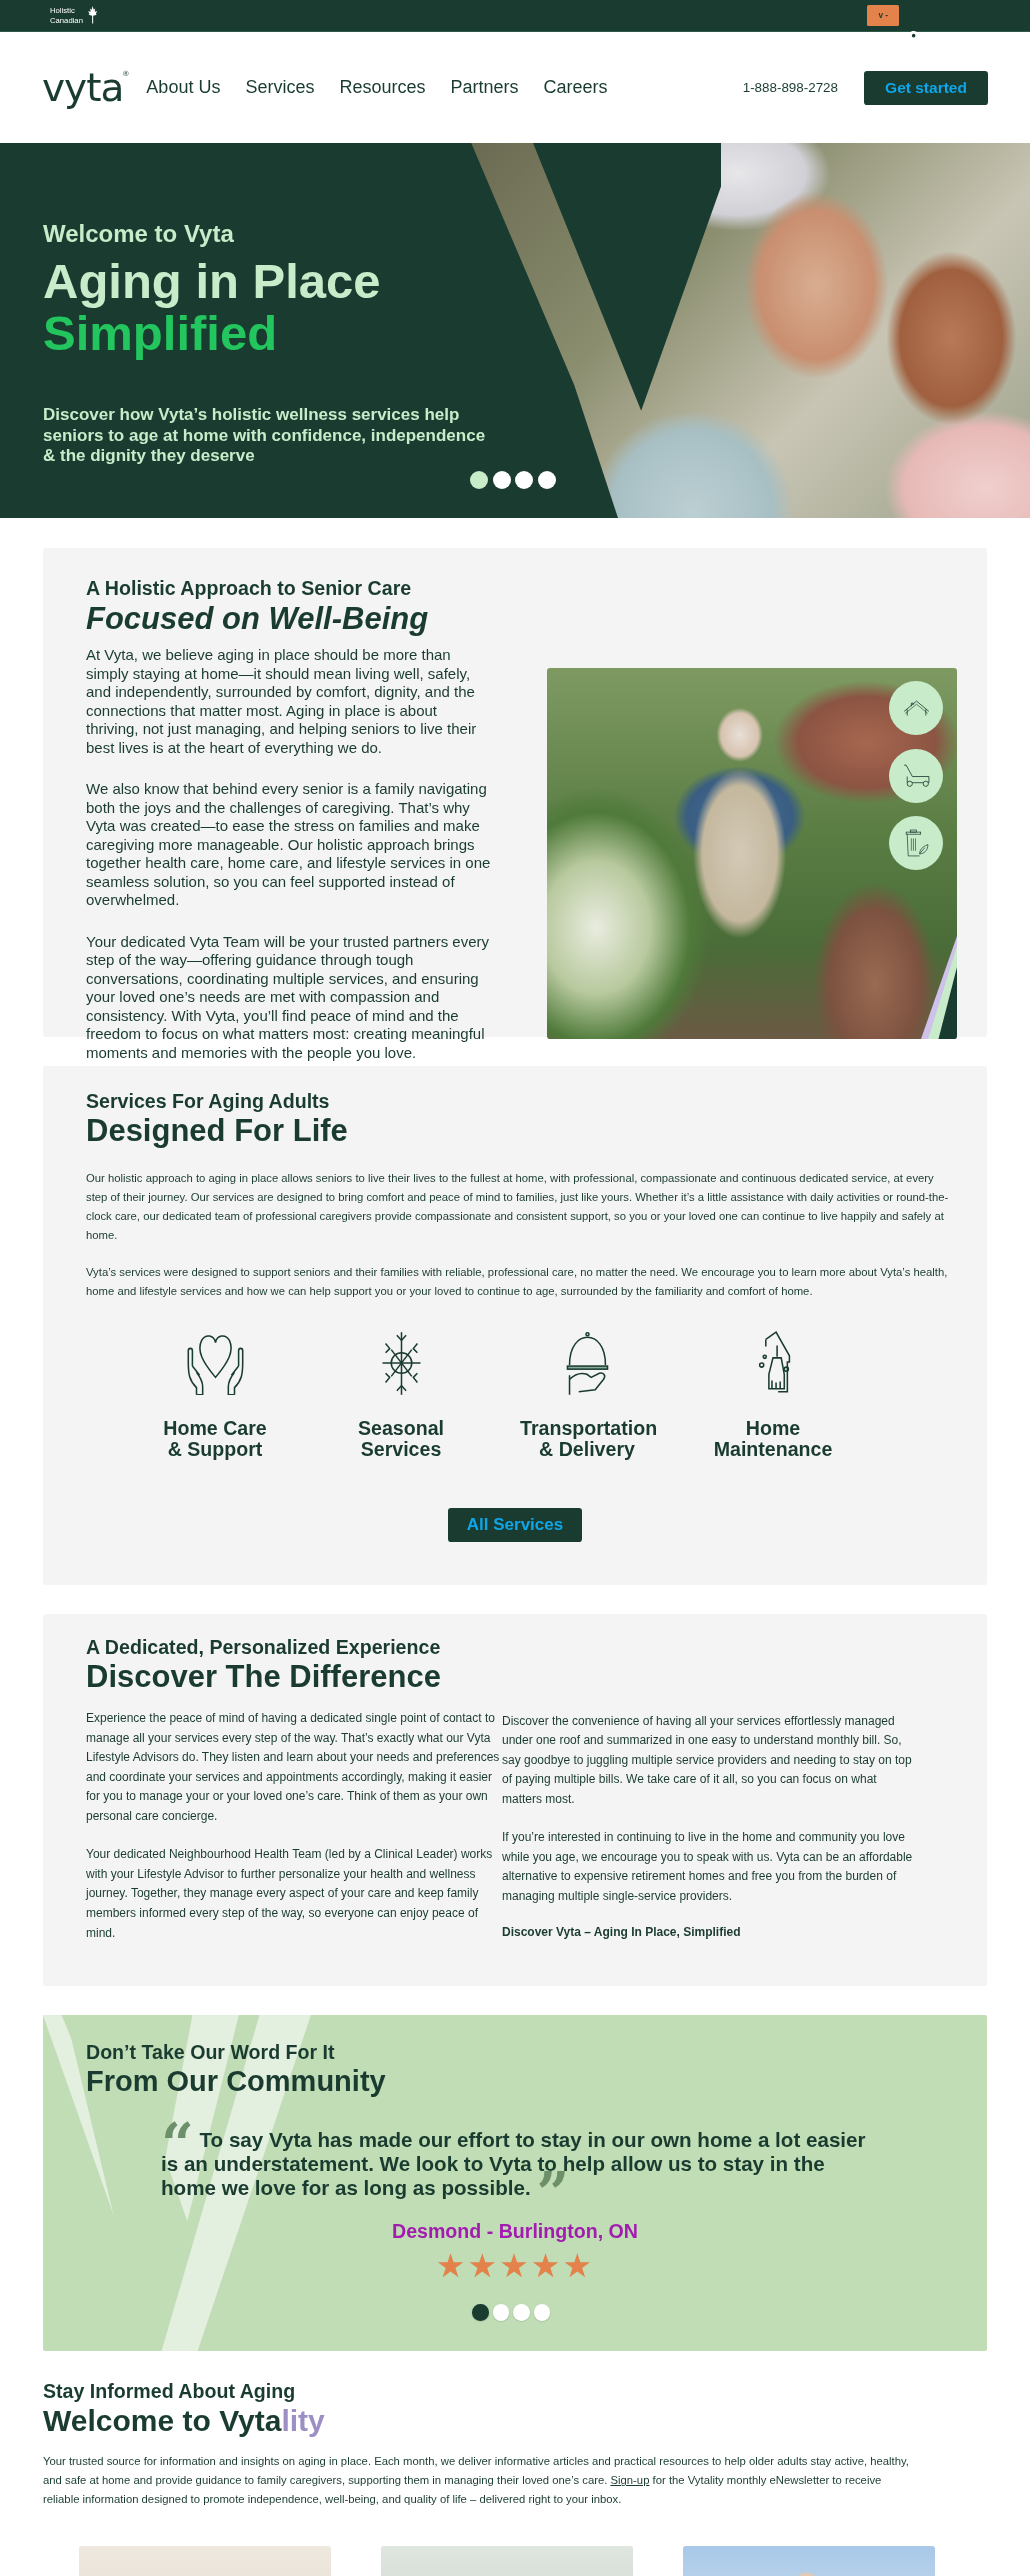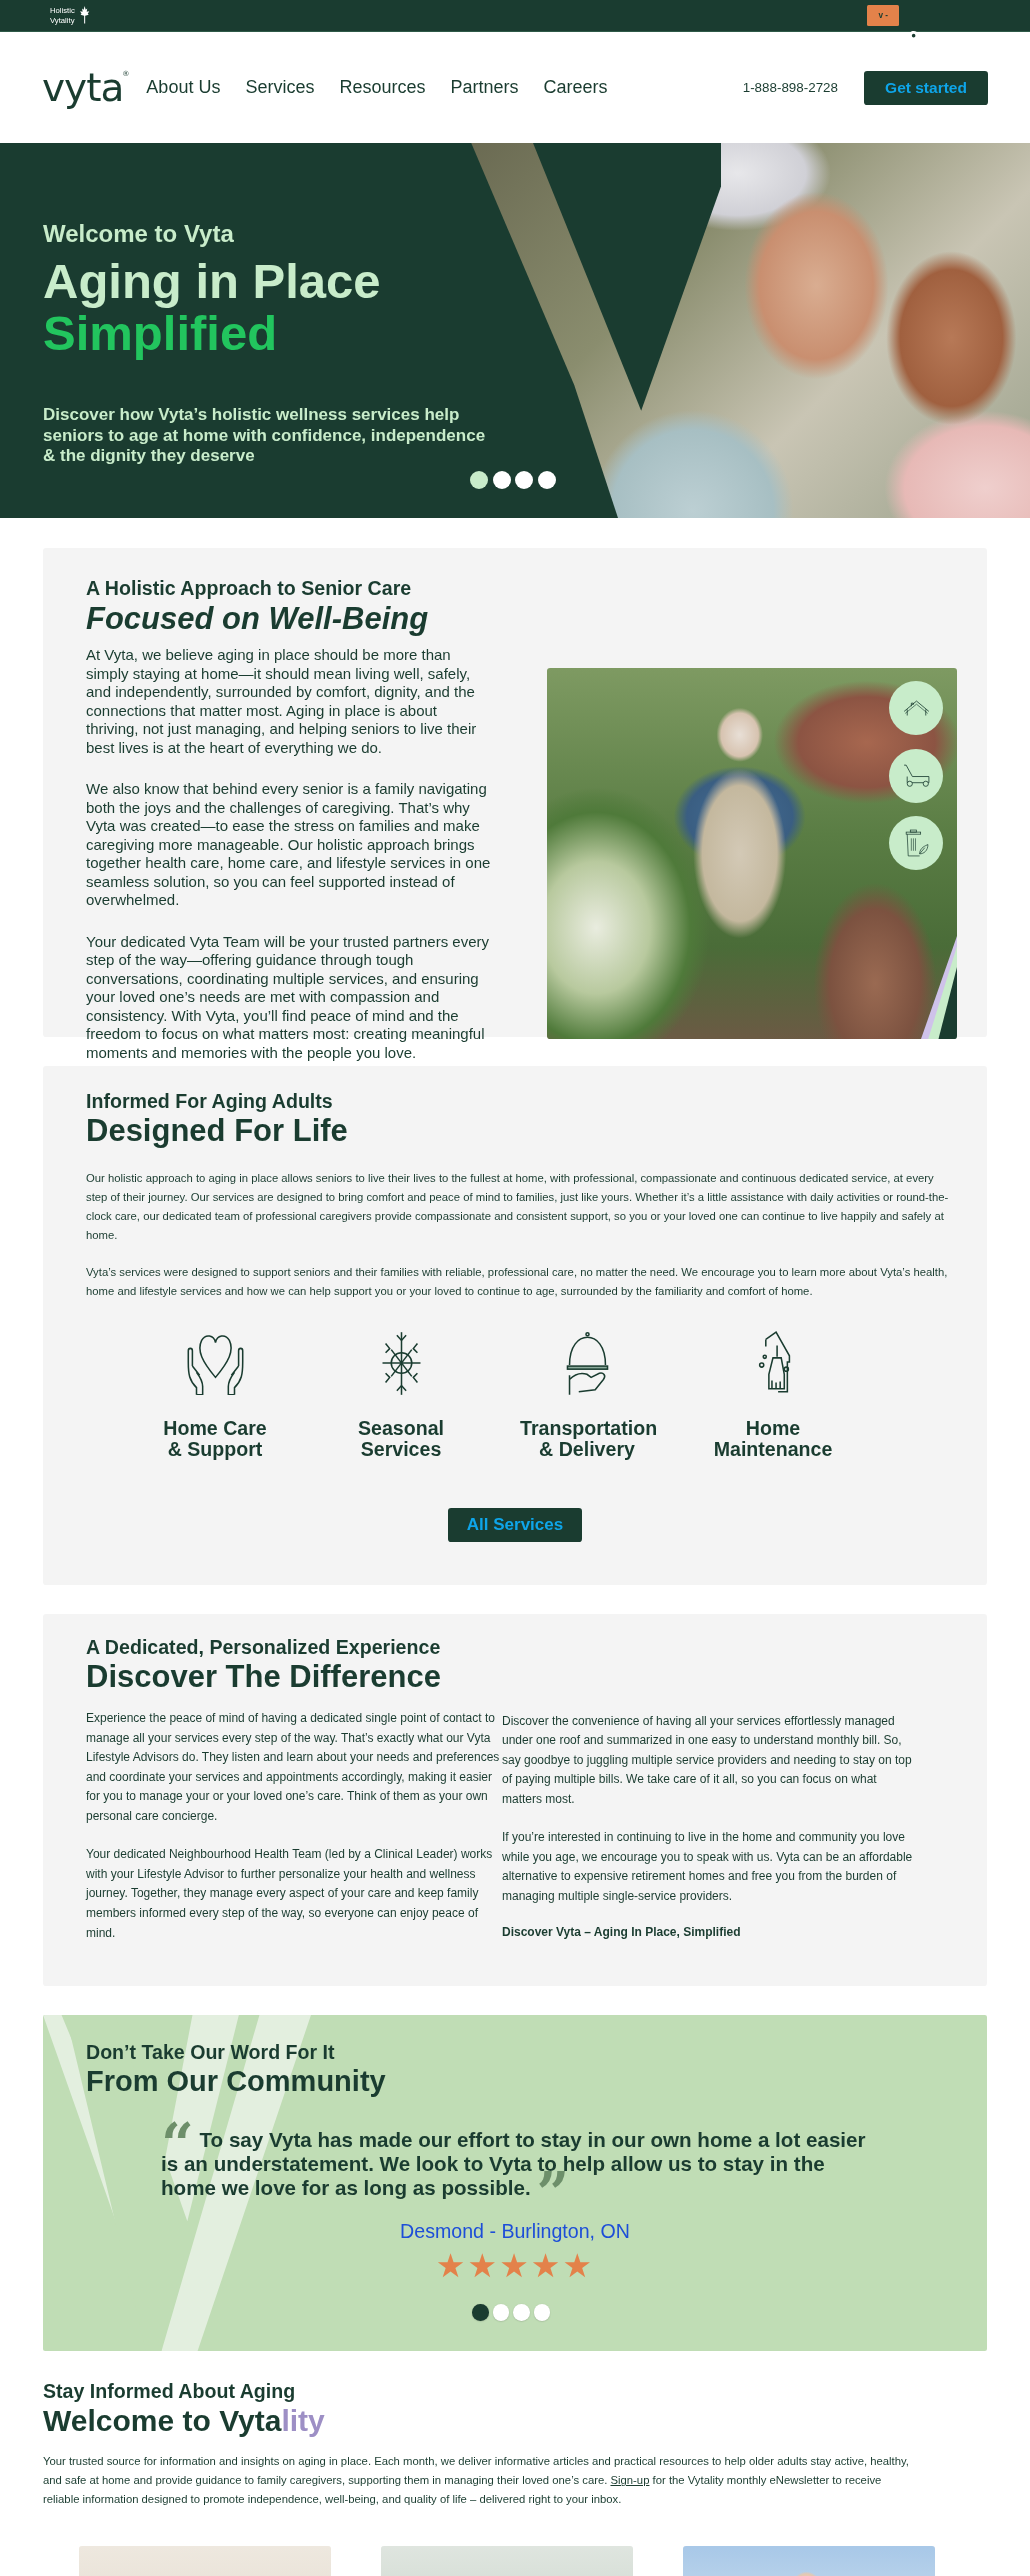"Vytality" div { text: Vytality -> Canadian }
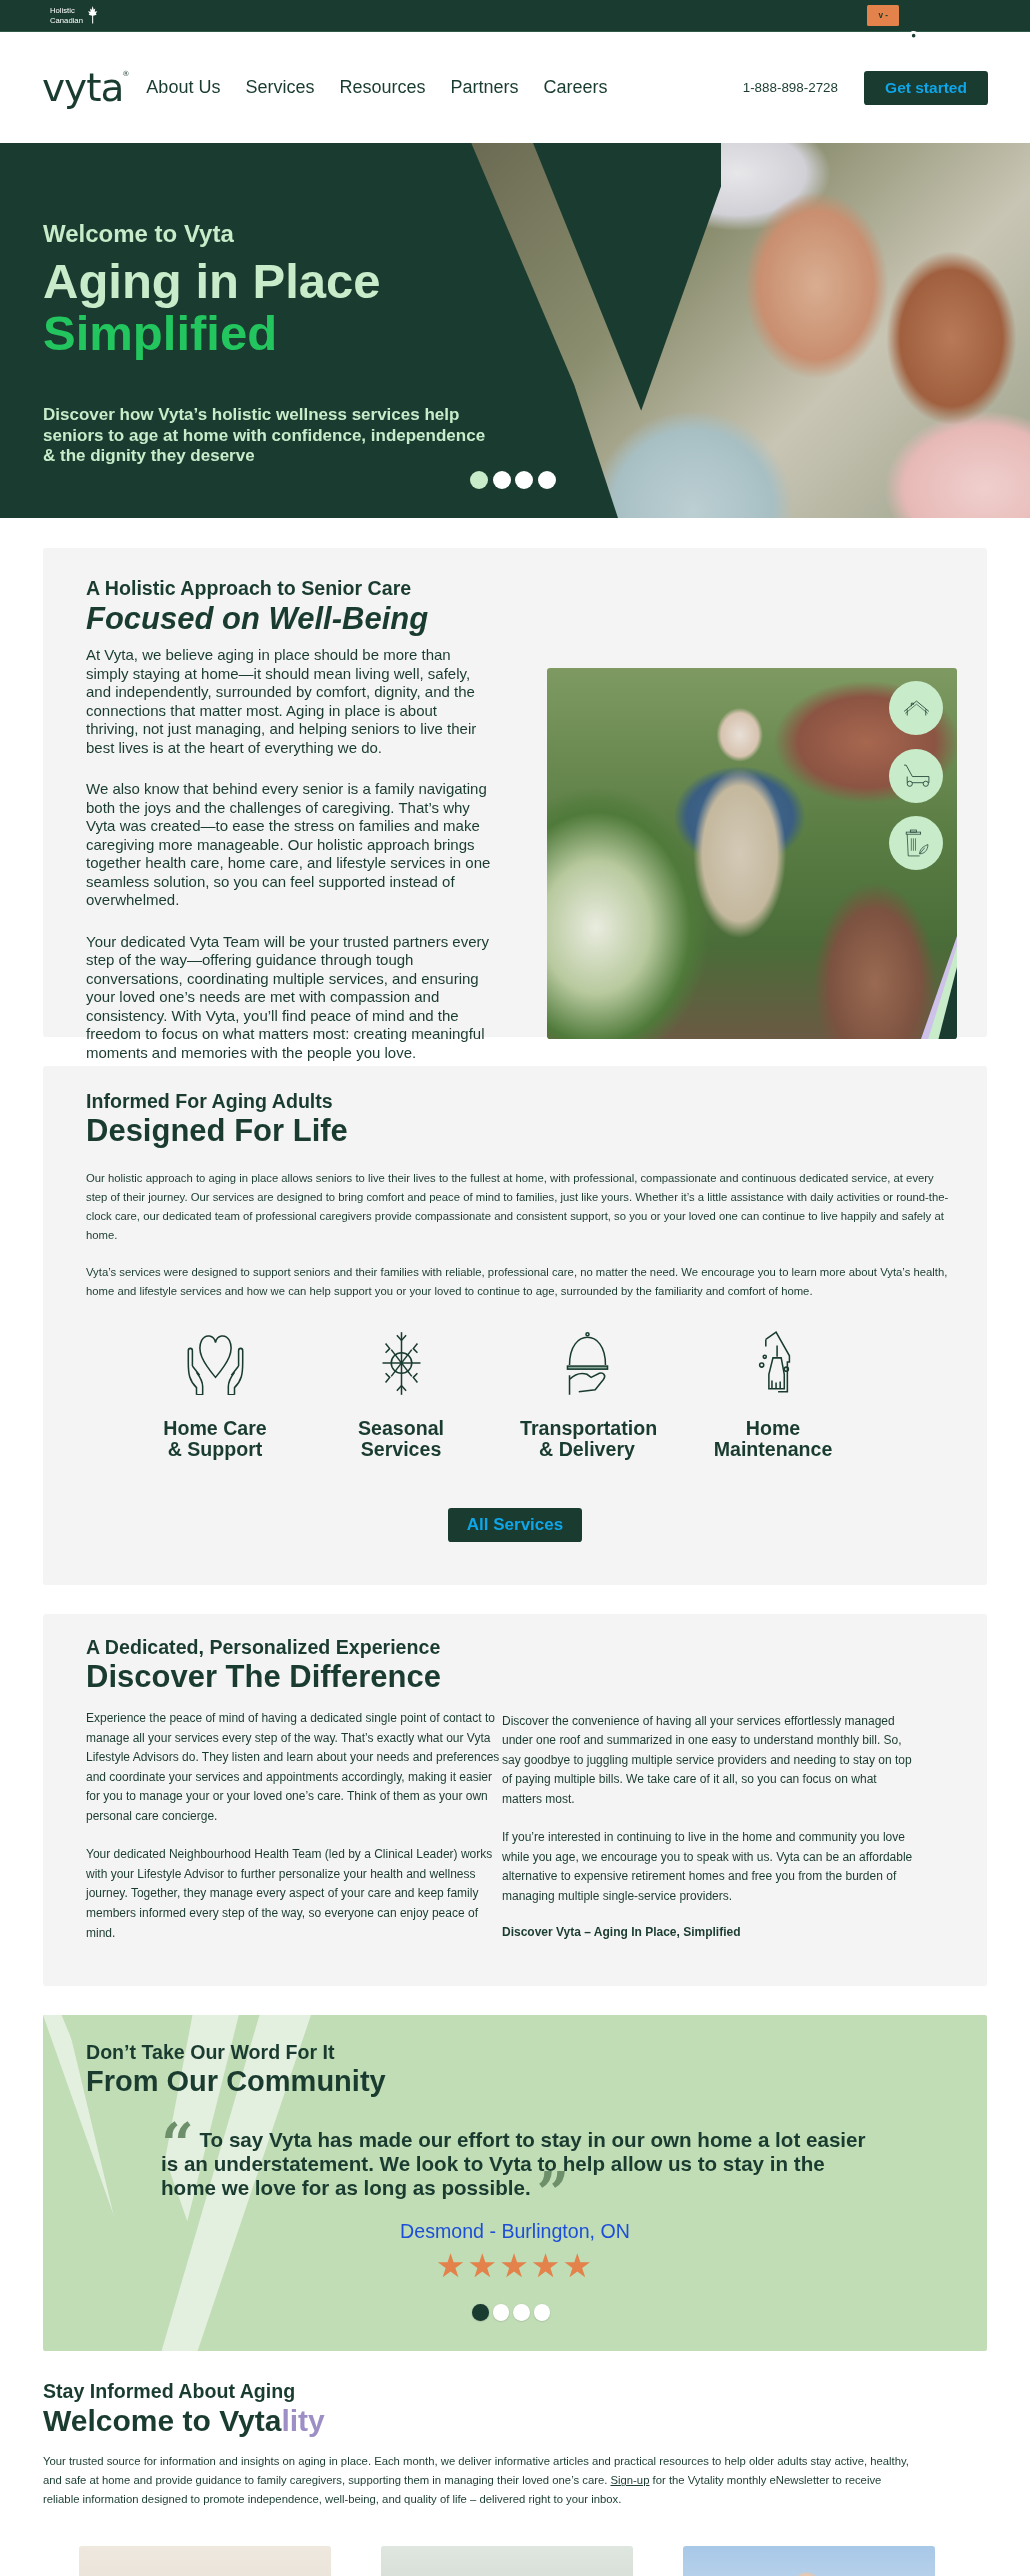"Informed For Aging Adults" div.kicker { text: Informed -> Services }
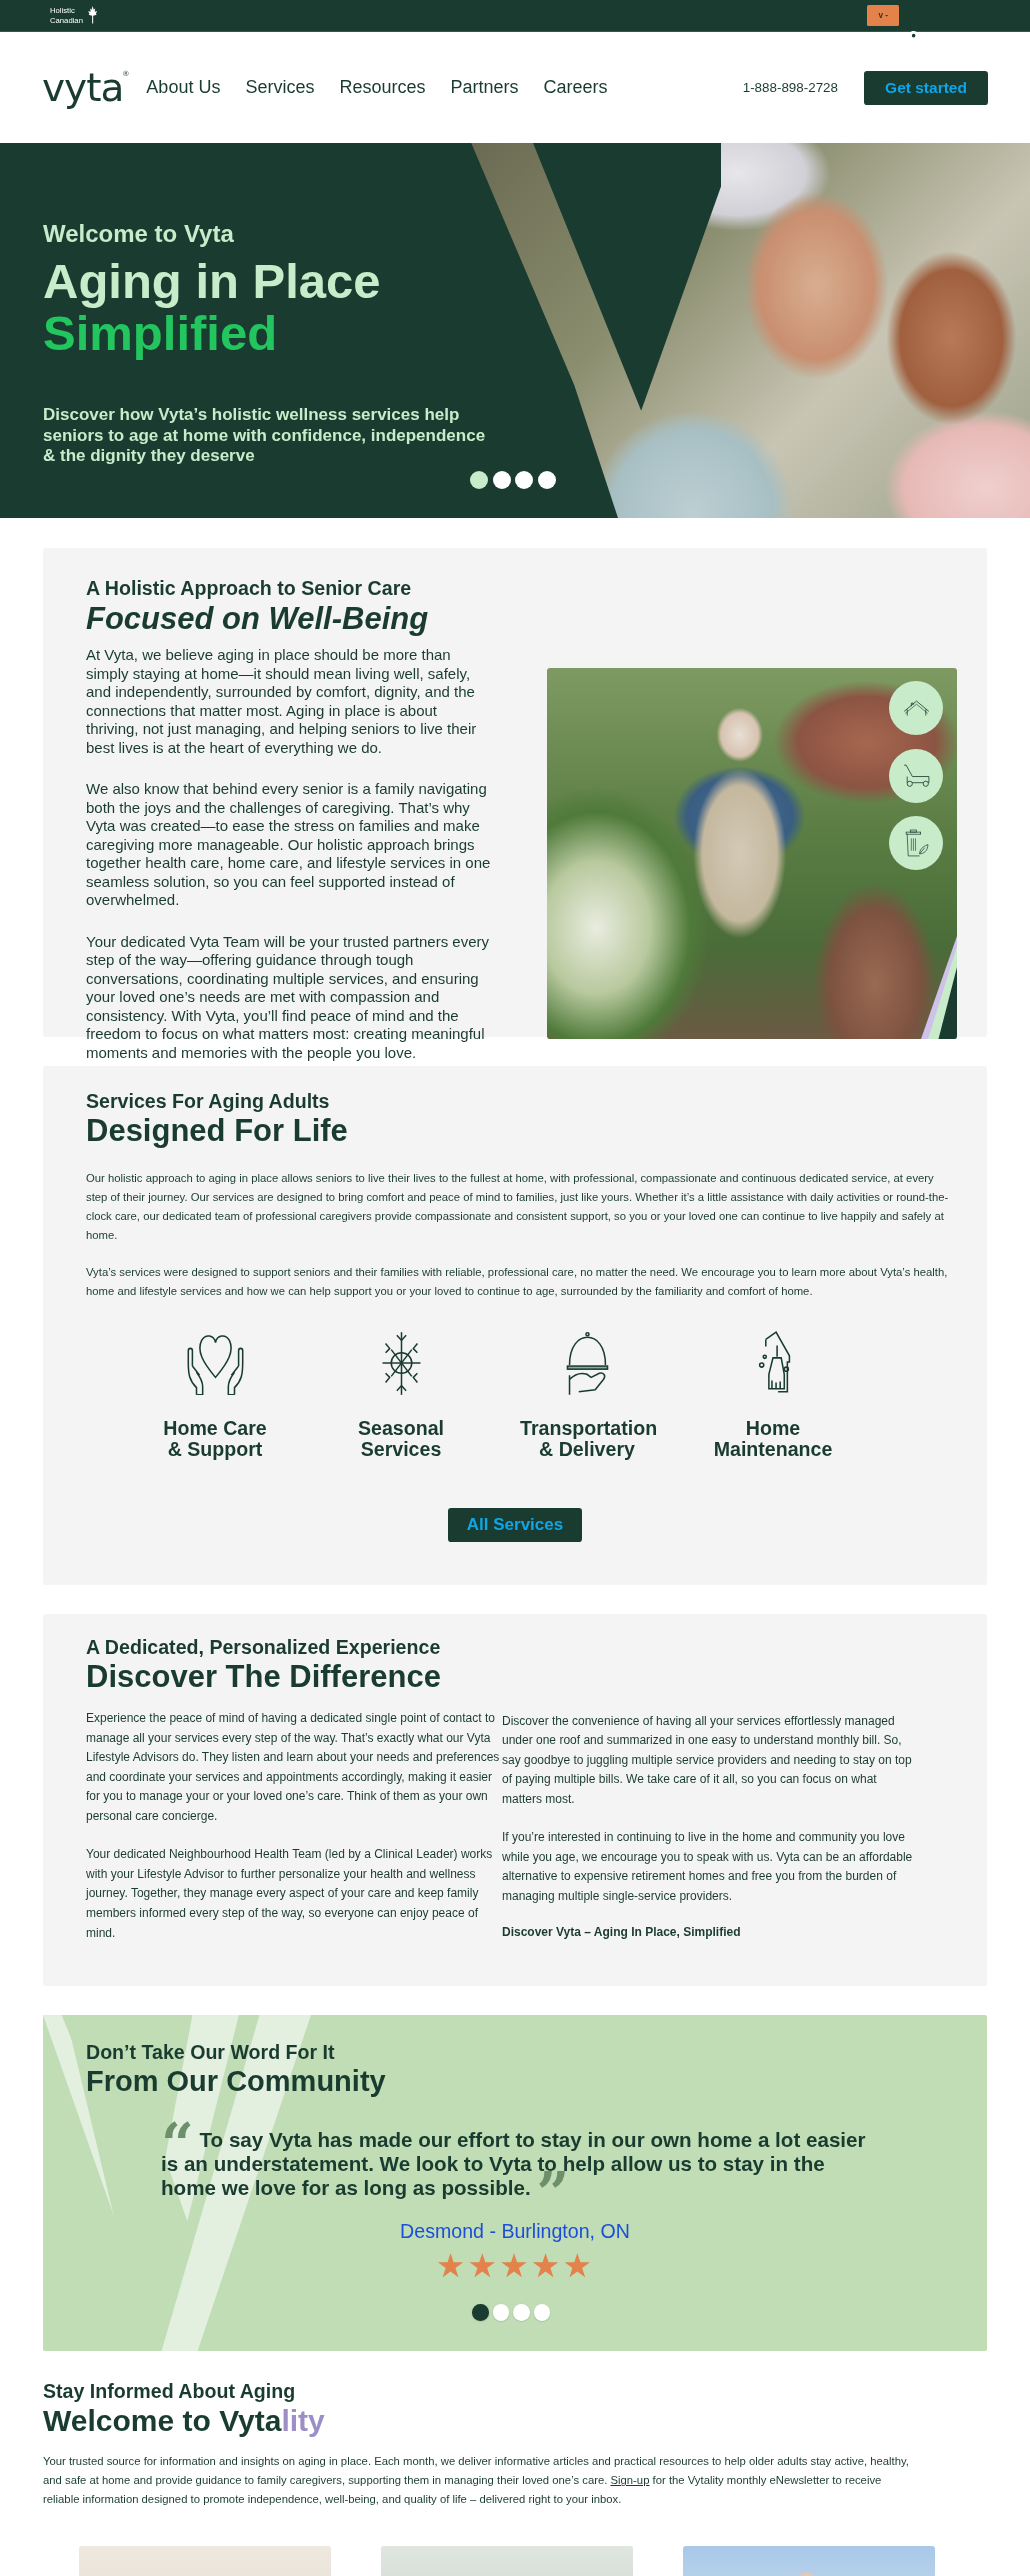"Desmond - Burlington, ON" .author { color: #1d4ed8 -> #a21caf; font-weight: normal -> bold }
